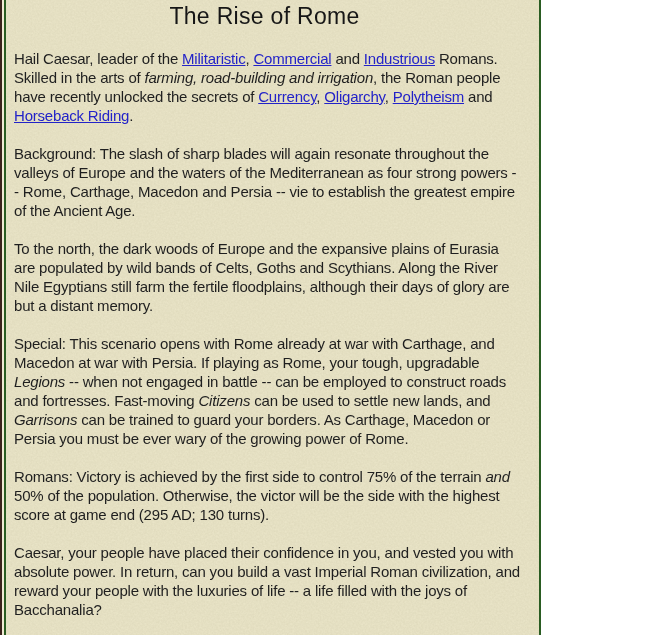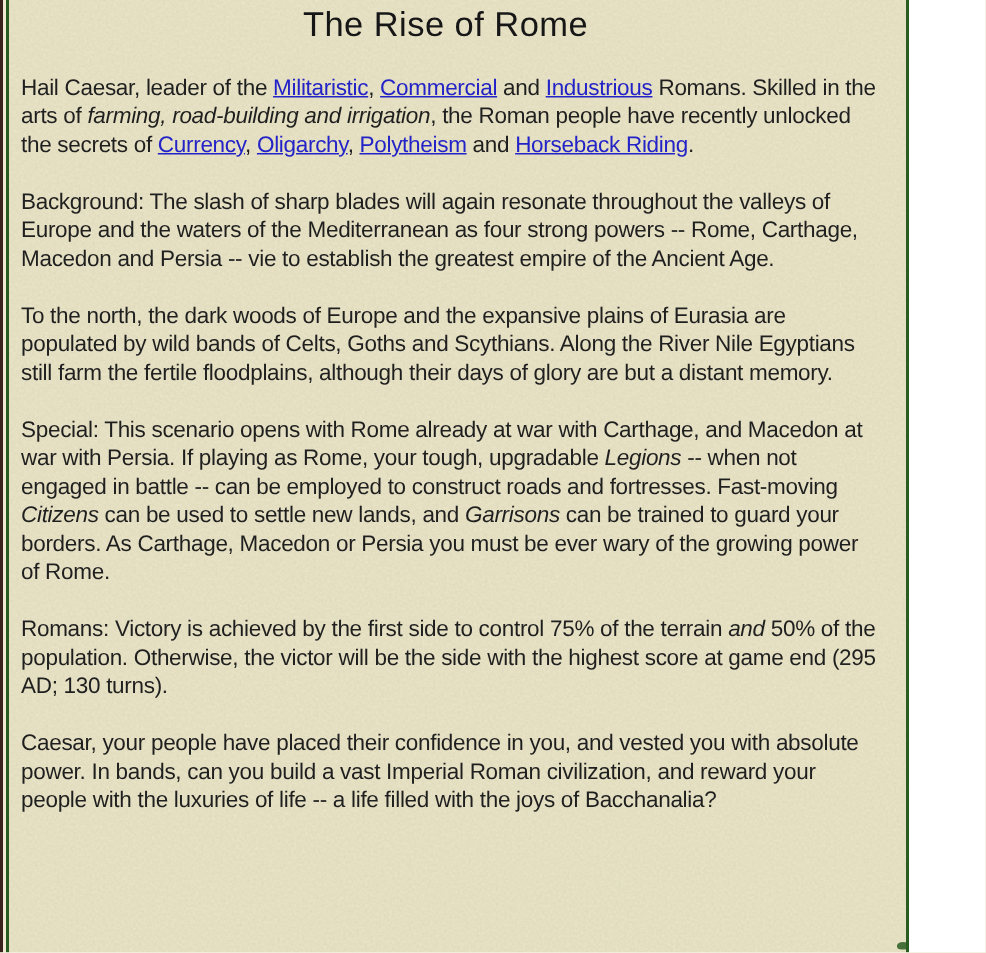"The Rise of Rome" .page { width: 606px -> 541px }
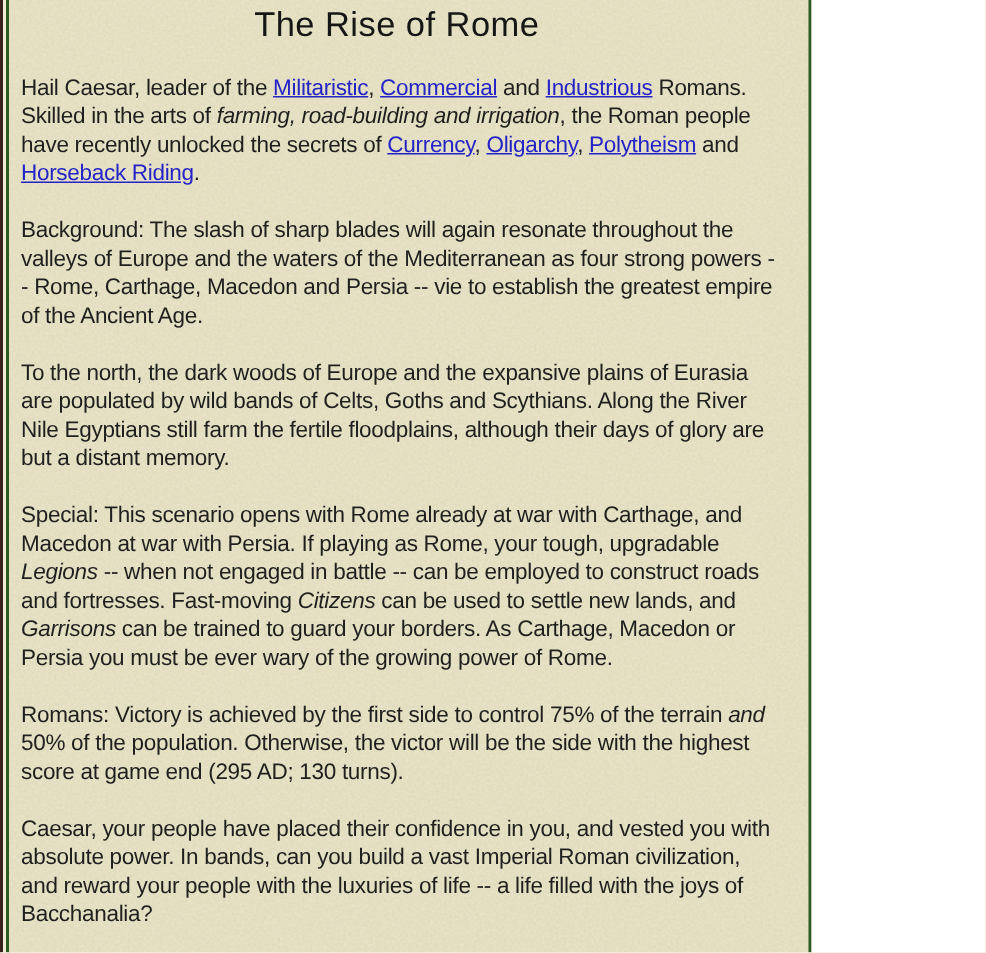"Caesar, your people have placed" span.plain { text: bands -> return }
